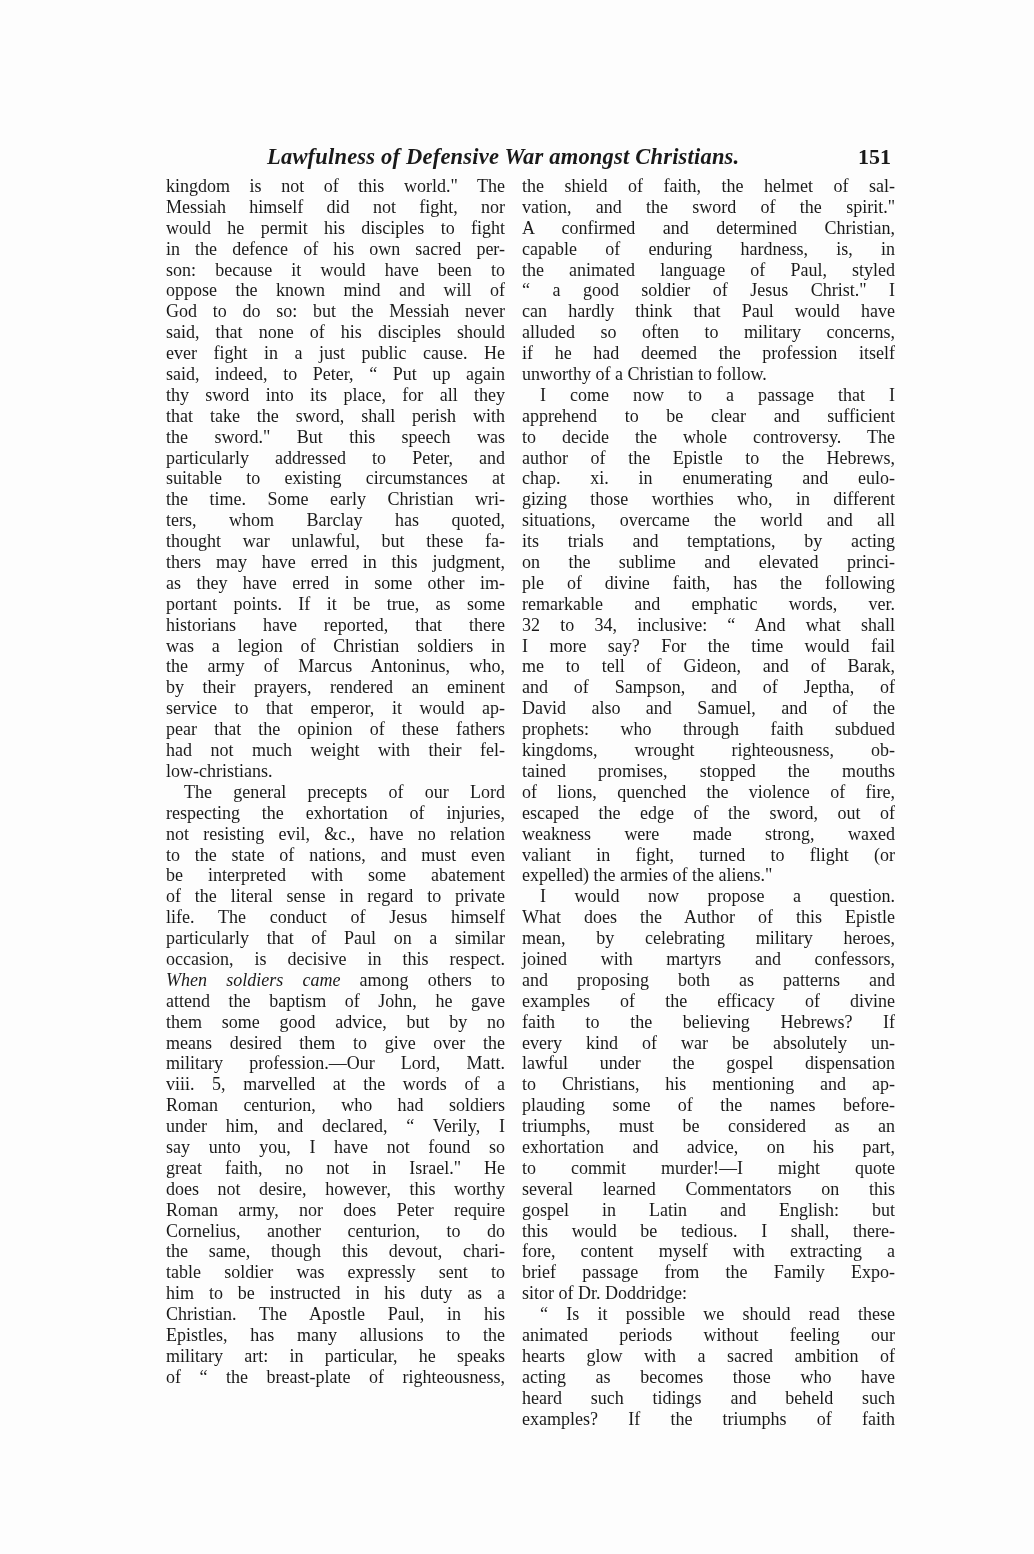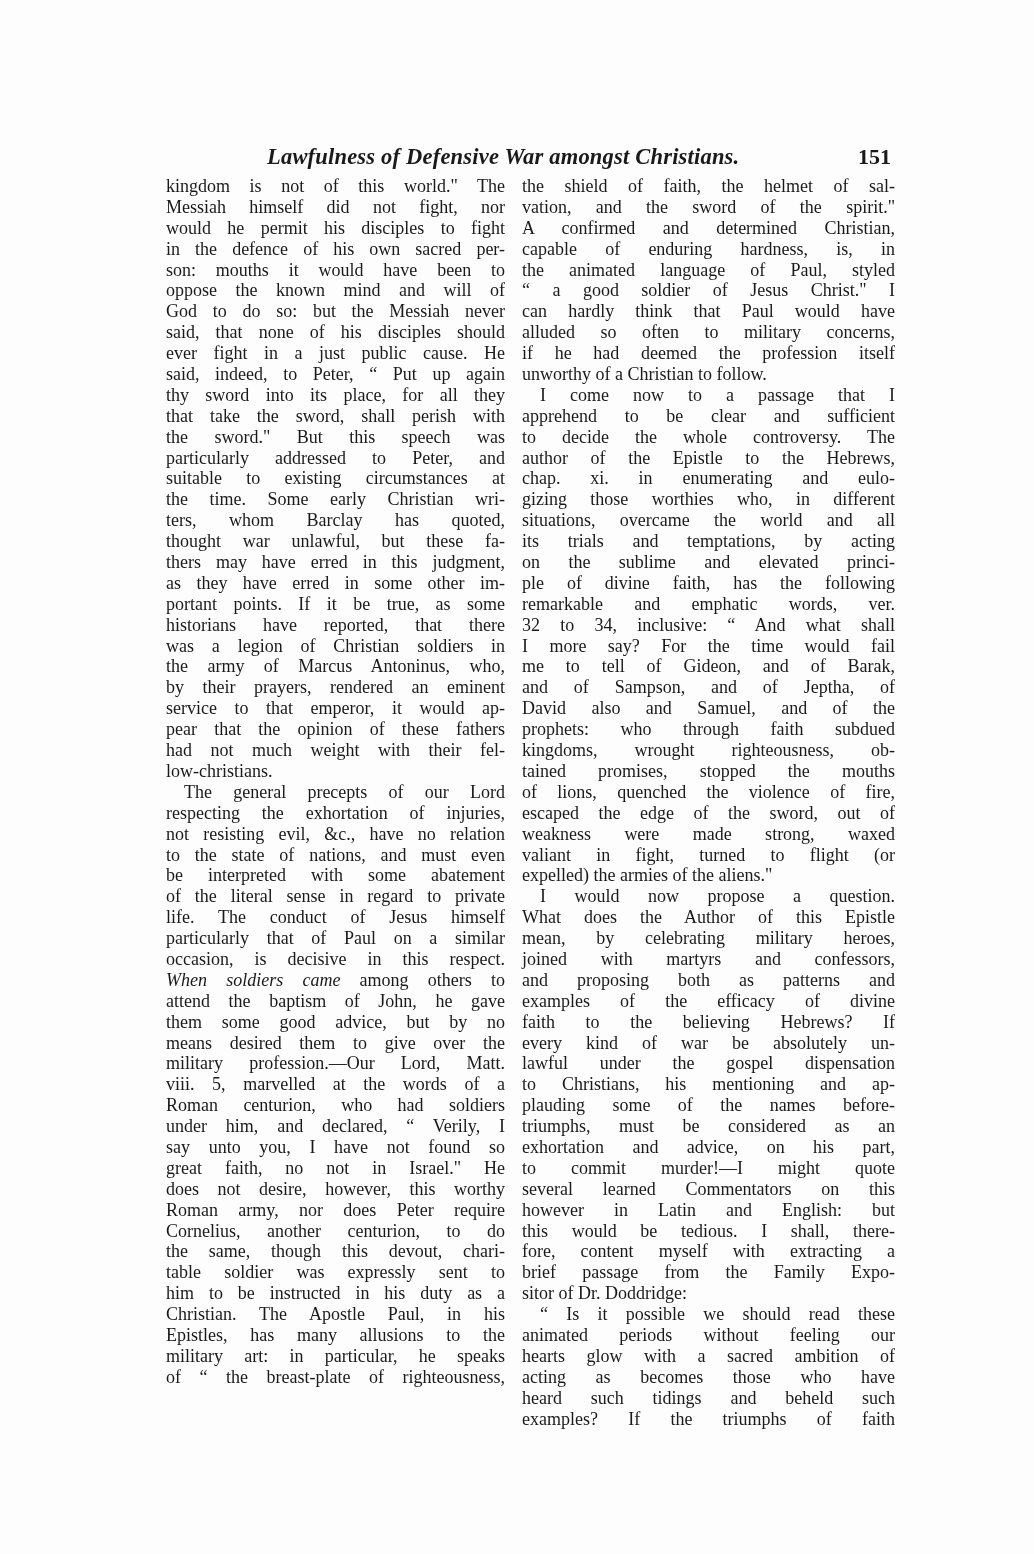"son: mouths it would have" span.line { text: mouths -> because }
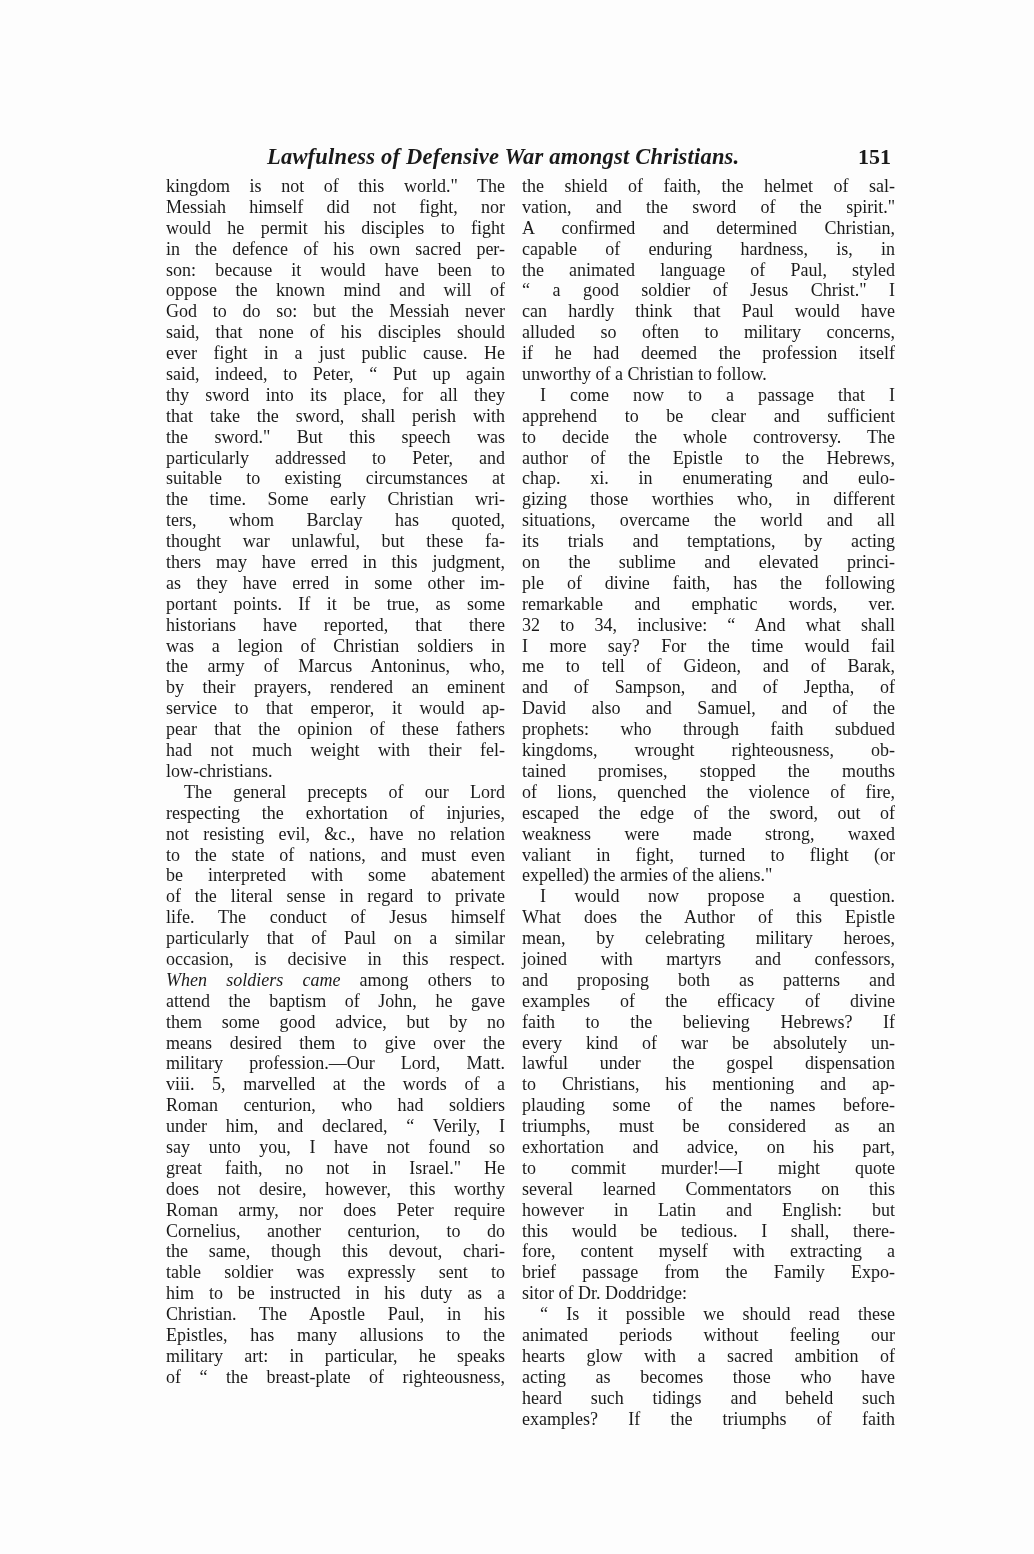"however in Latin and English:" span.line { text: however -> gospel }
